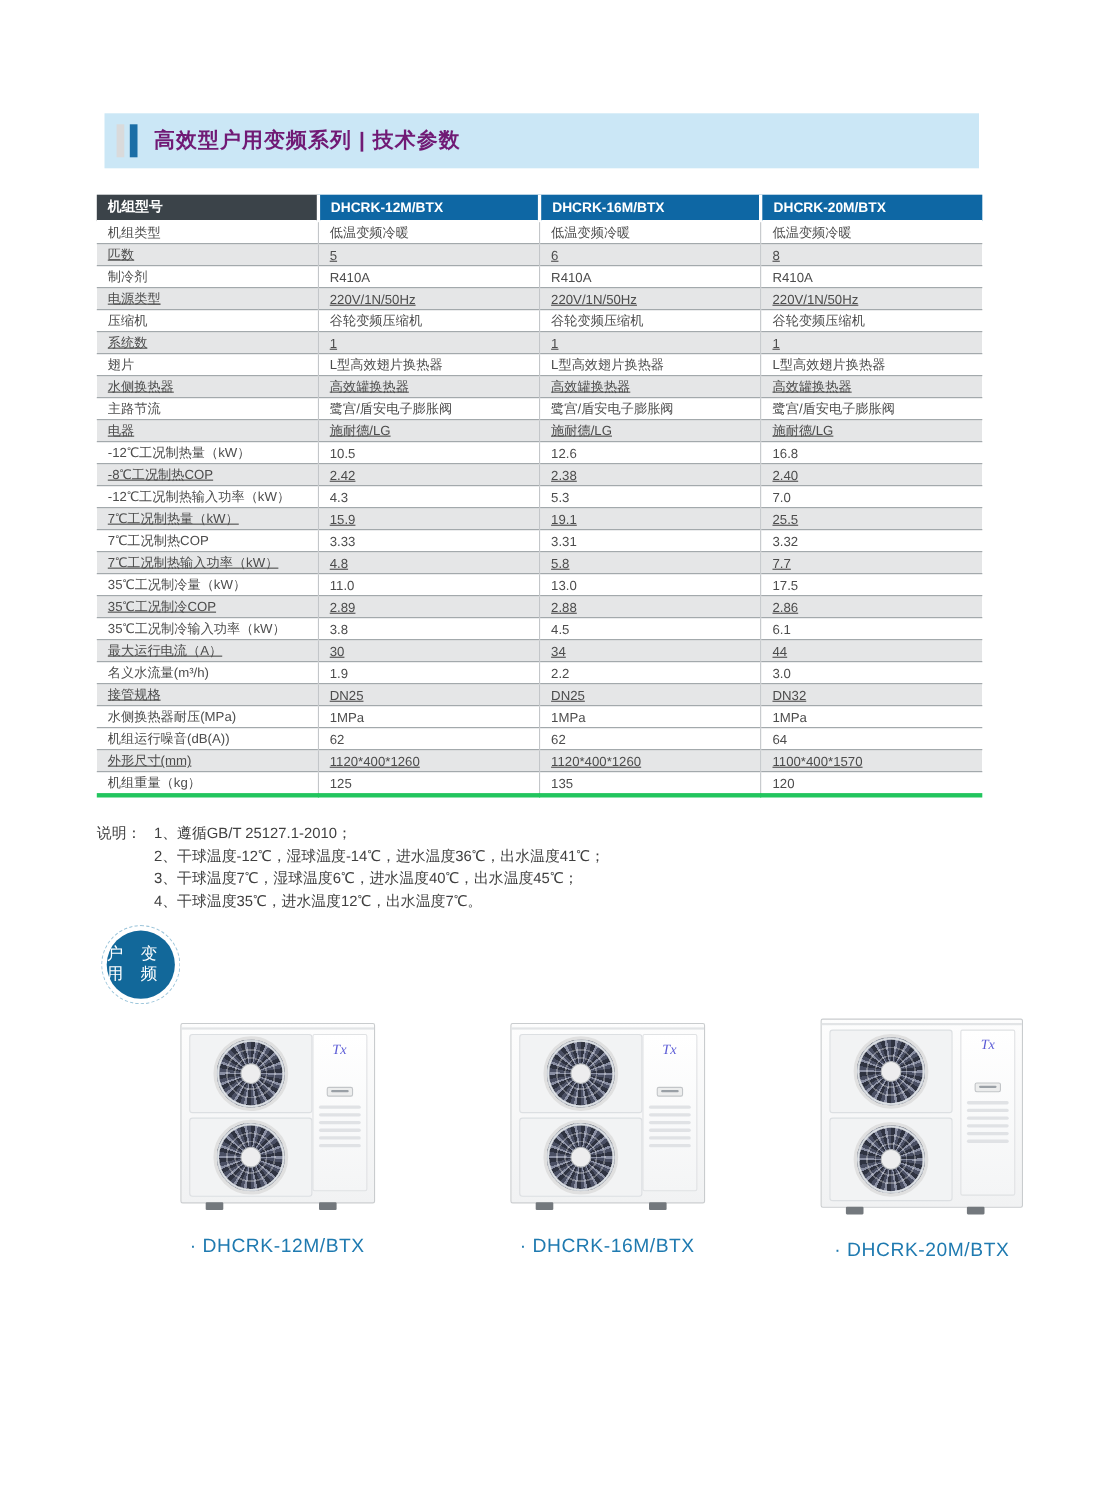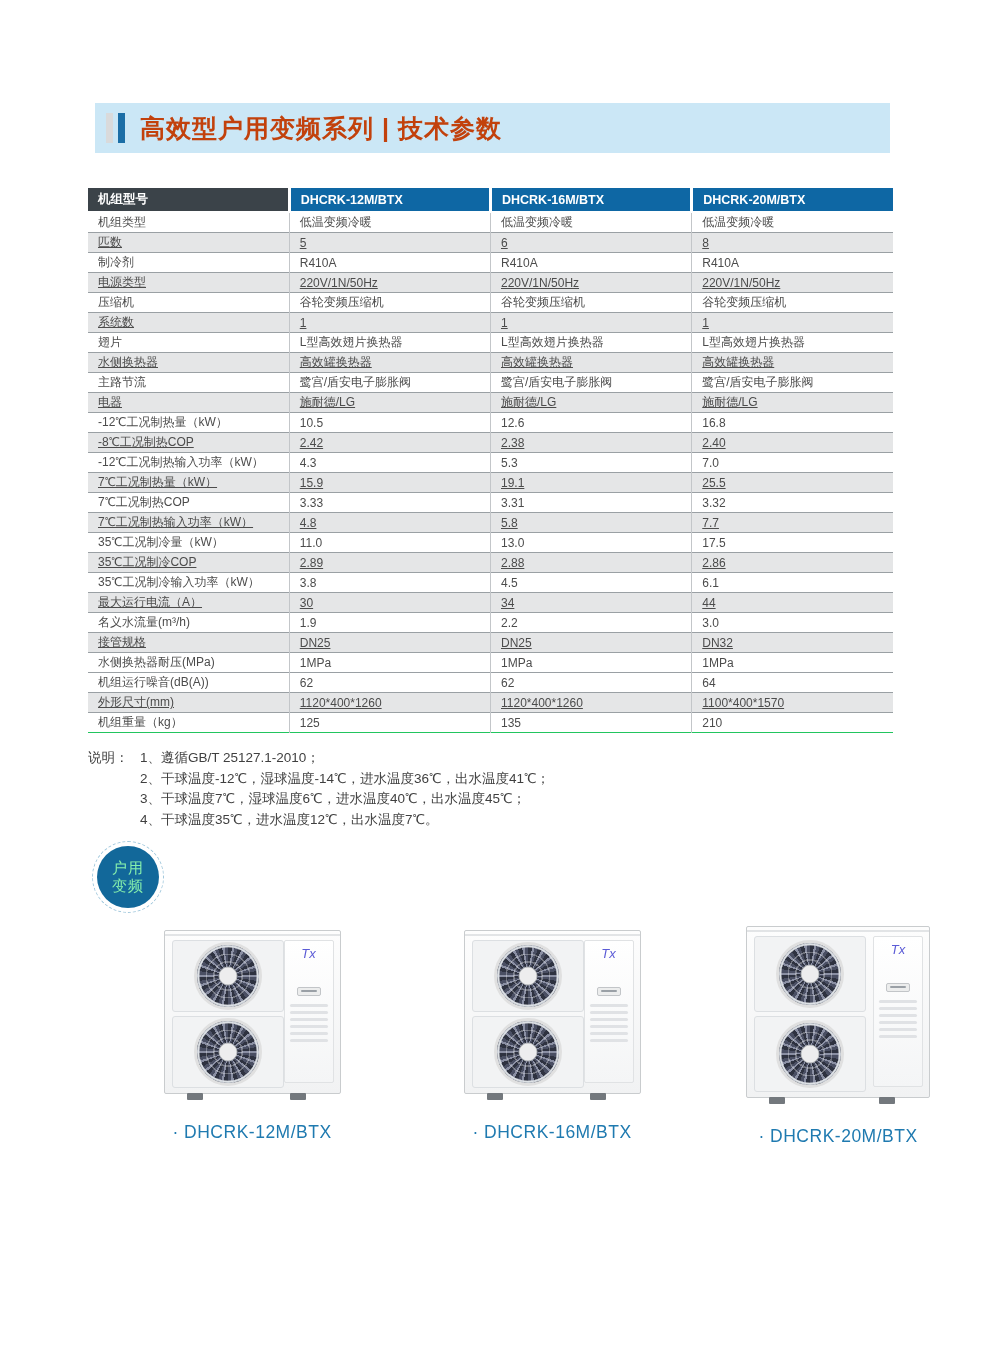"高效型户用变频系列 | 技术参数" .title { color: #c2410c -> #701a75; font-size: 25px -> 19px }
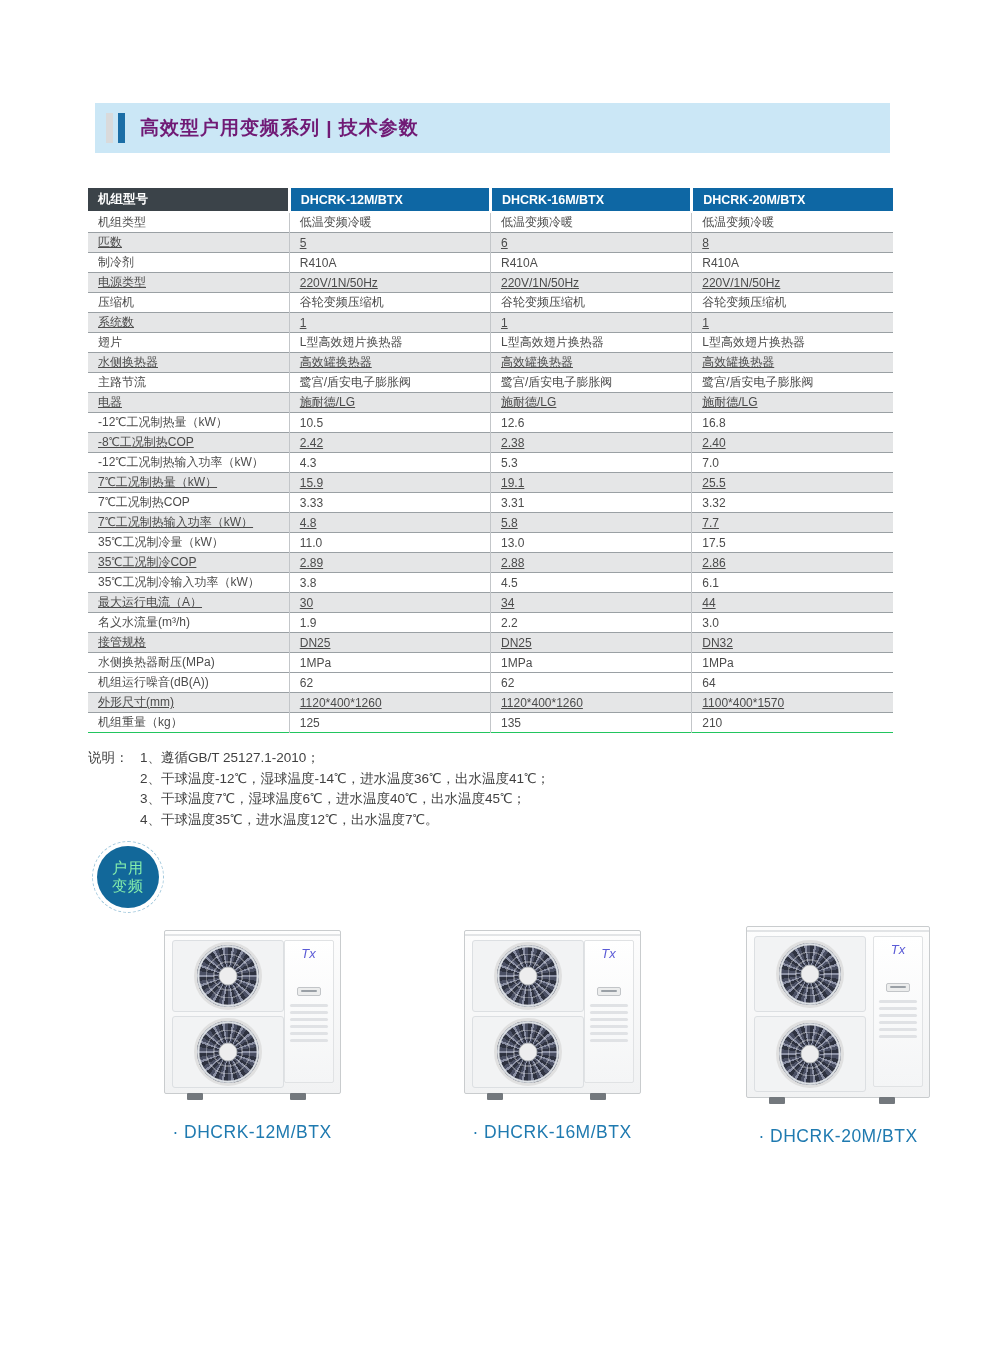"机组型号" table.spec { border-bottom: 1px solid #22c55e -> 4px solid #22c55e; top: 188px -> 177px }
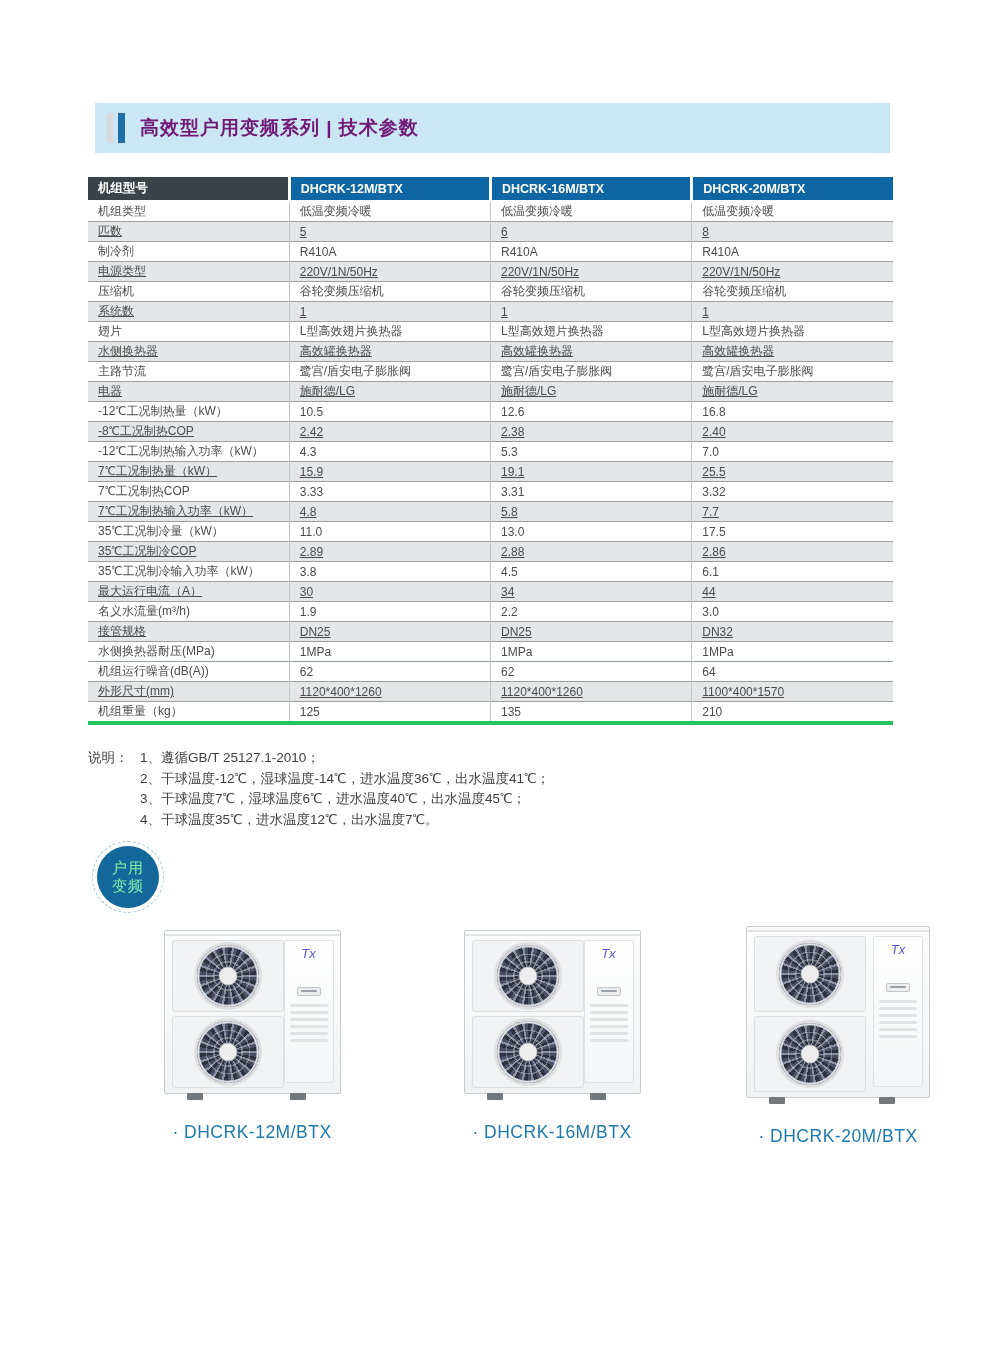"210" td { text: 210 -> 120 }
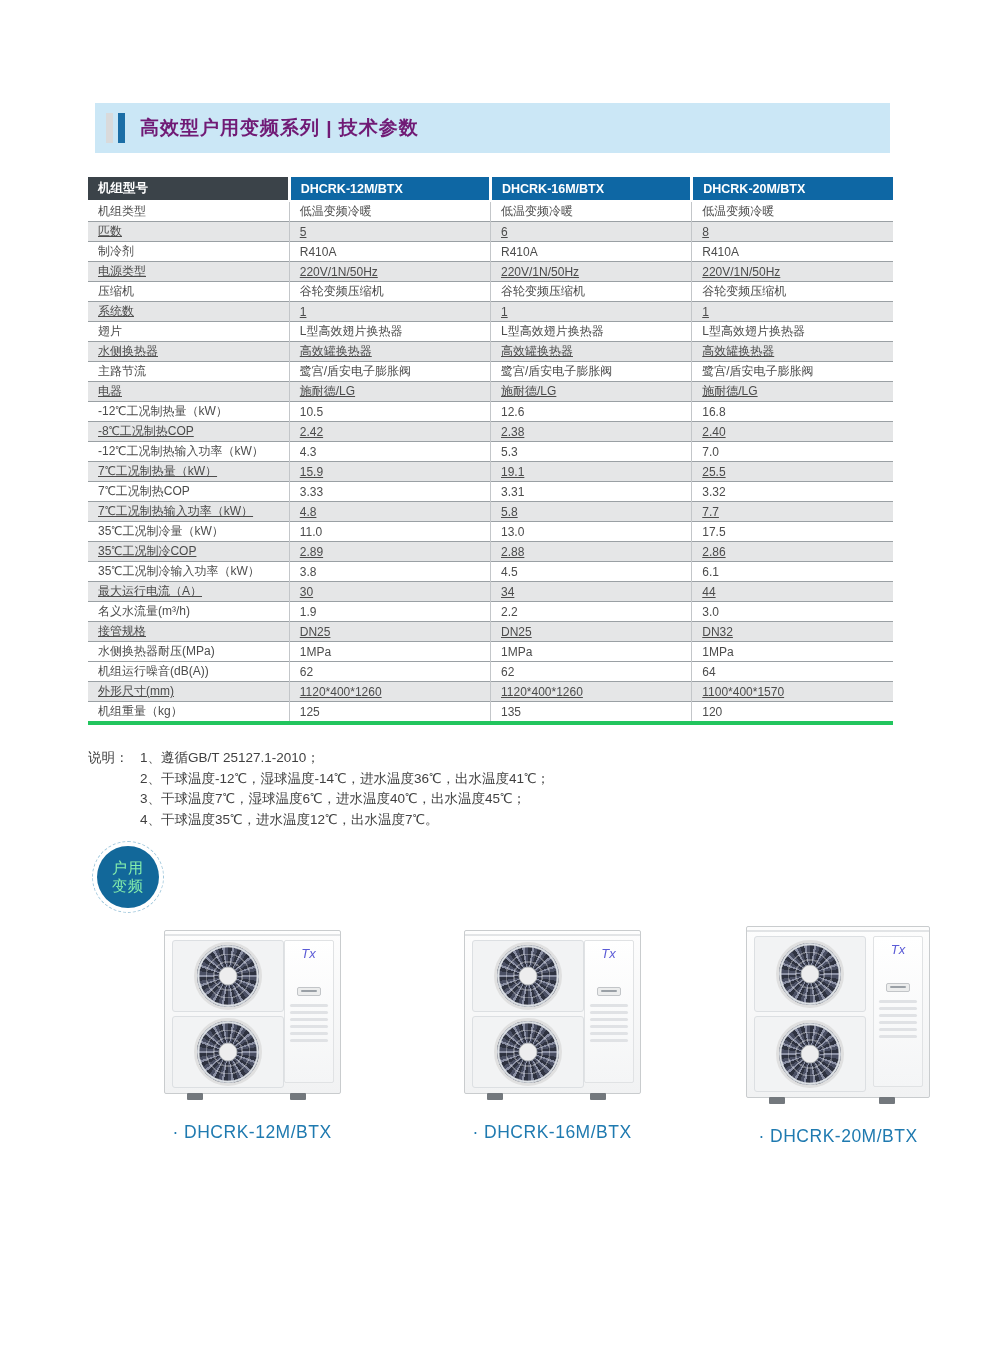"户用" .badge { color: #86efac -> #ffffff; flex-direction: column -> row }
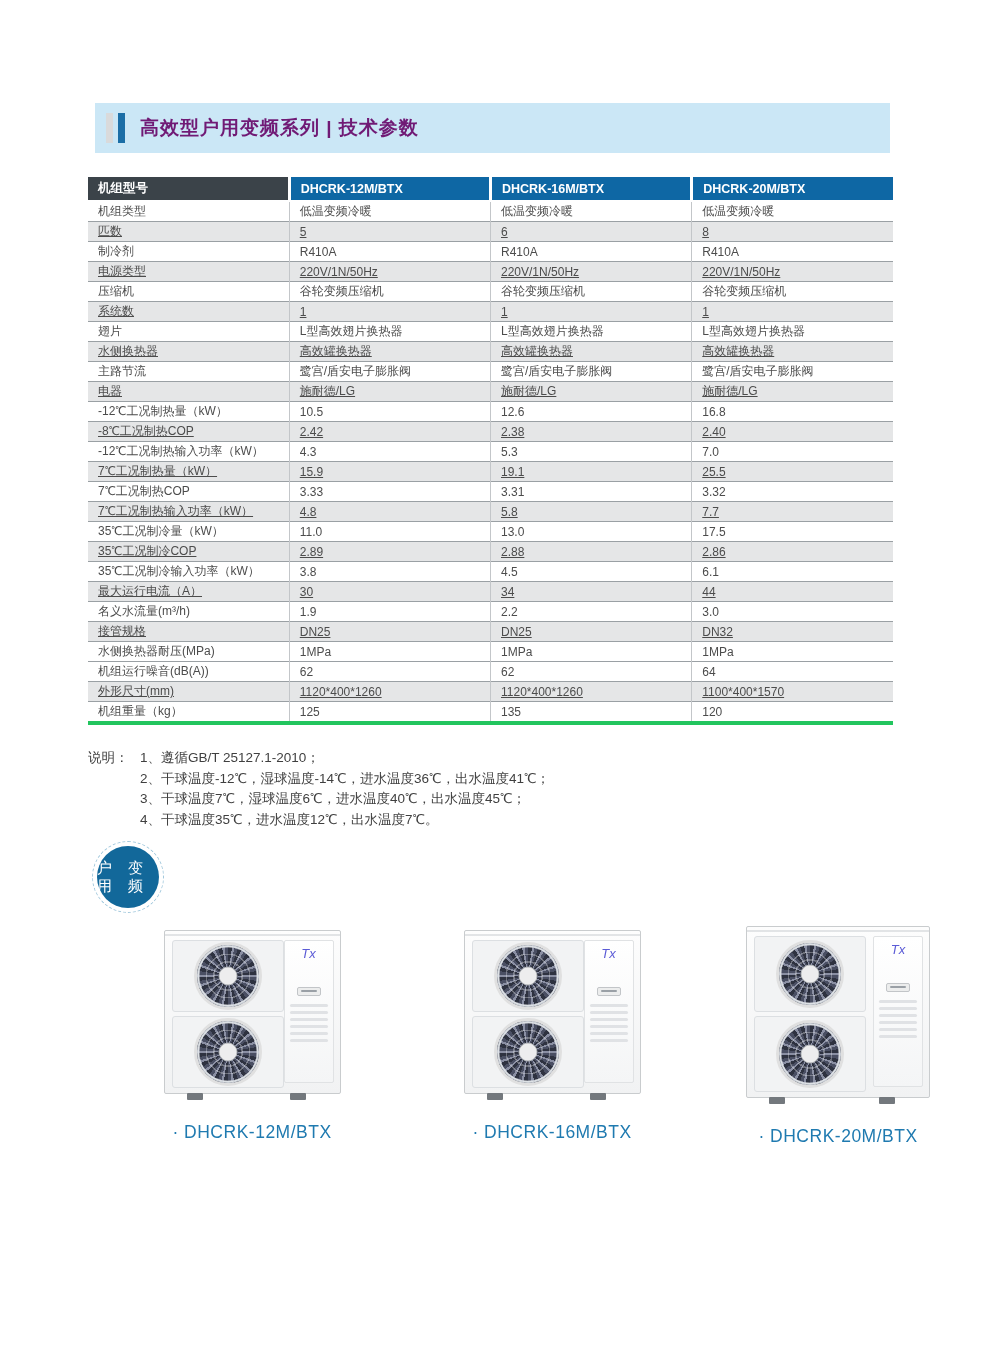"Tx" .logo { font-family: Liberation Sans, sans-serif -> Liberation Serif, serif }
